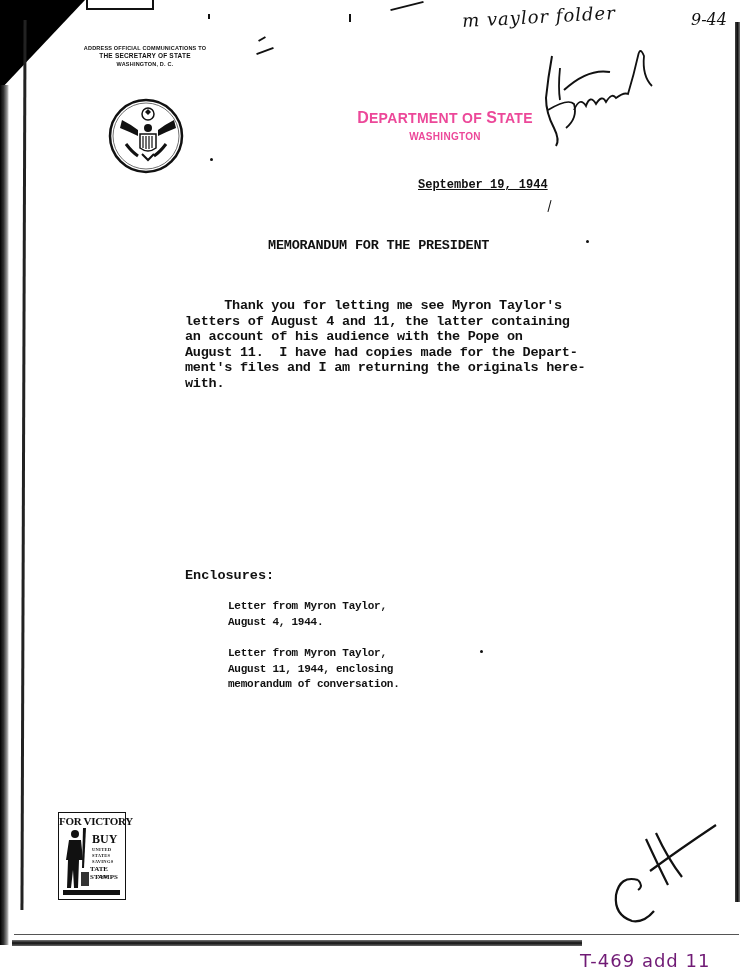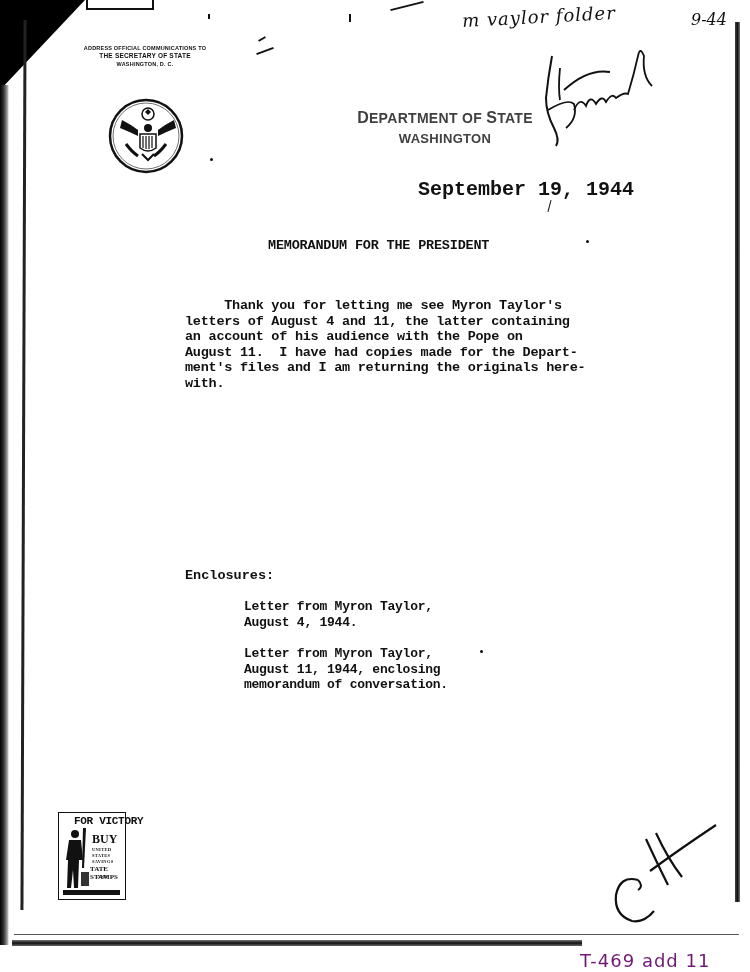"DEPARTMENT OF STATE" .dept { color: #404040 -> #ec4899 }
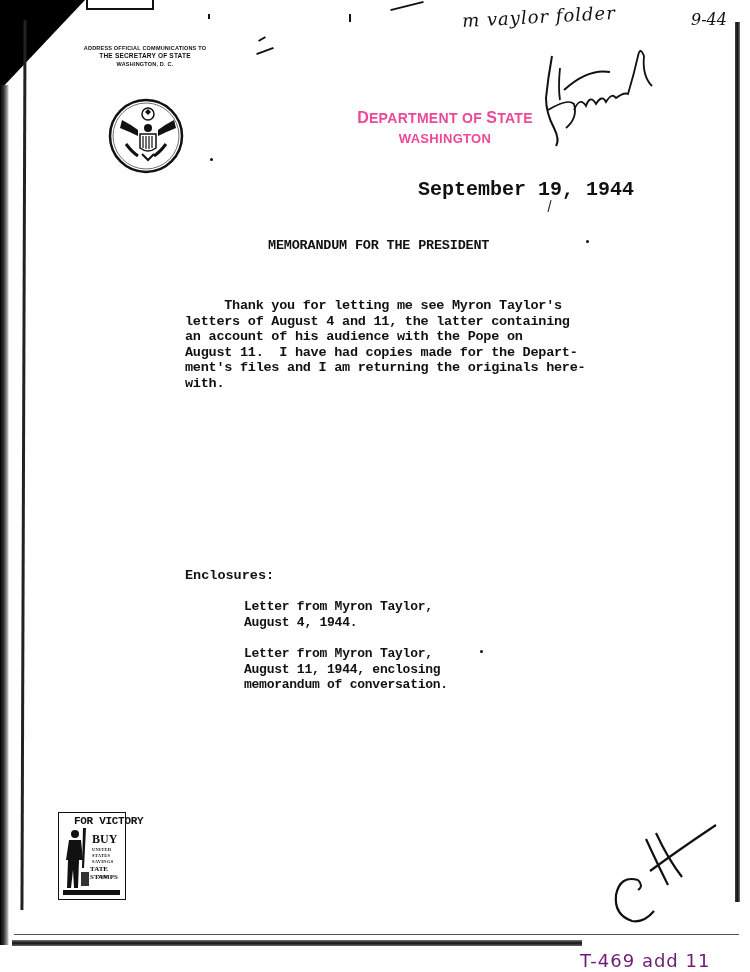"WASHINGTON" .dept .city { font-size: 13px -> 10px }
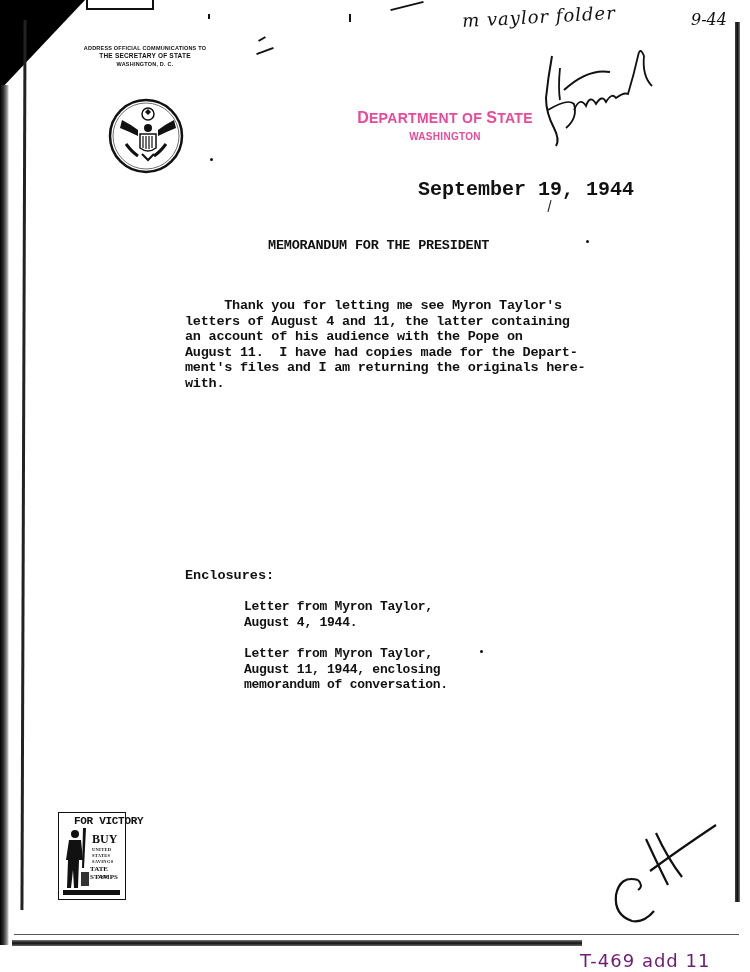"September 19, 1944" .date { font-size: 20px -> 12px; text-decoration: none -> underline }
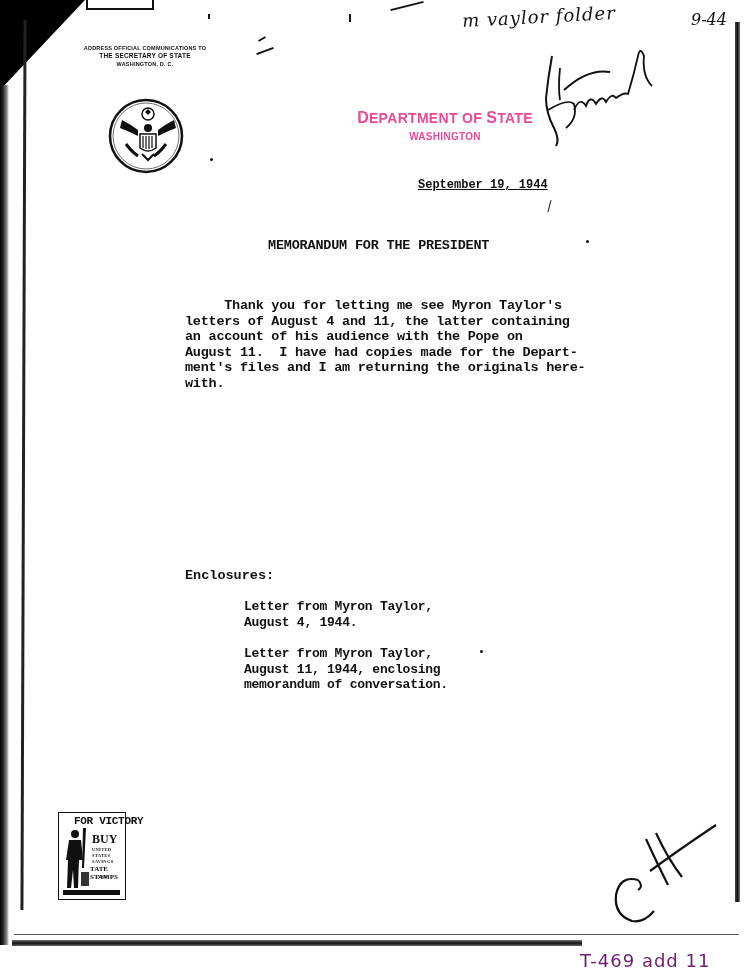"Letter from Myron Taylor," .encl-item { font-size: 13px -> 11px; left: 244px -> 228px }
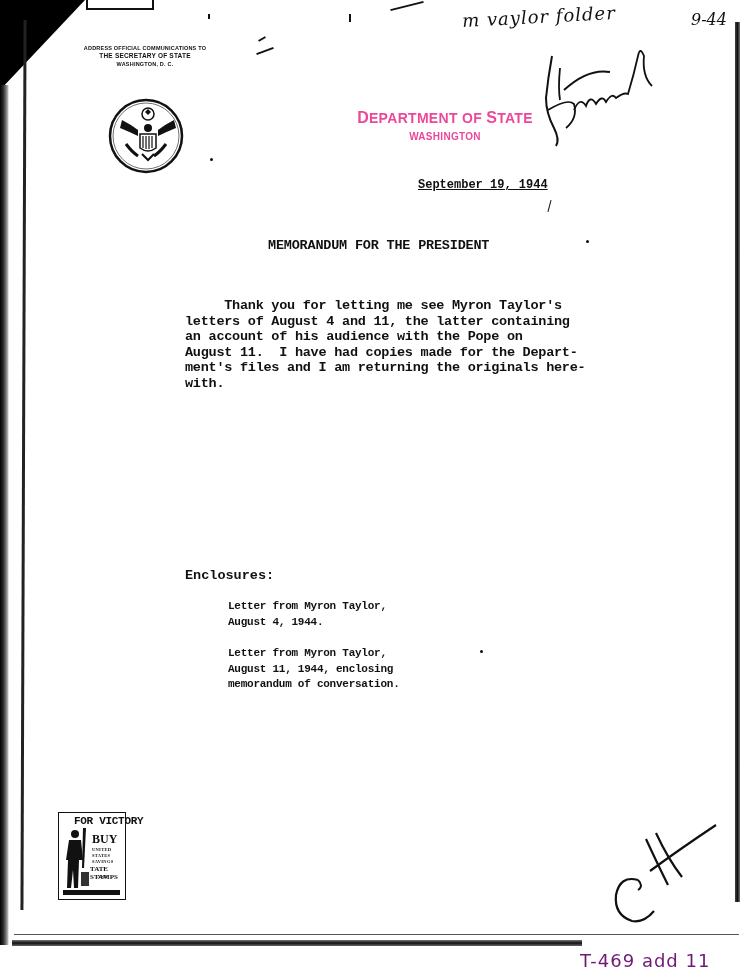"FOR VICTORY" .poster .head { font-family: Liberation Mono, monospace -> Liberation Serif, serif; left: 15px -> 0 }
